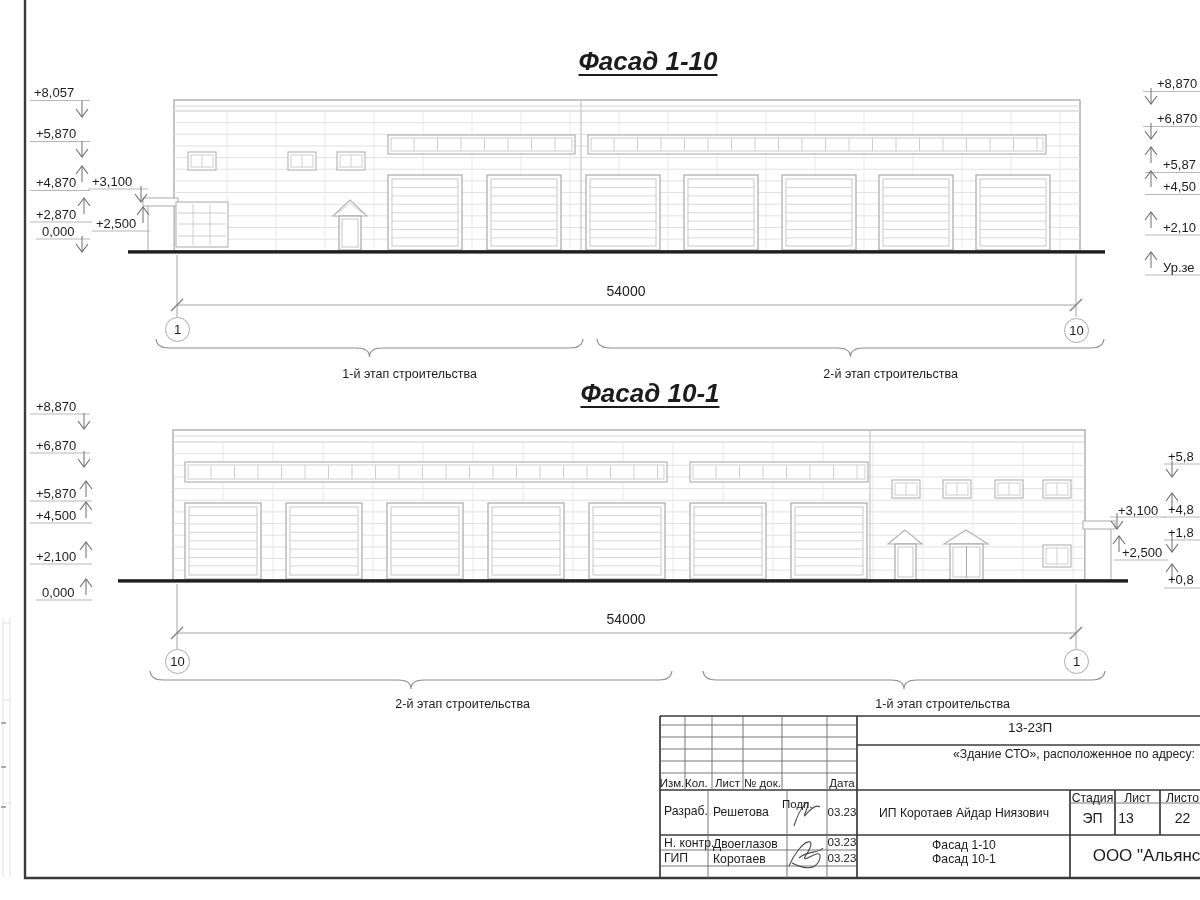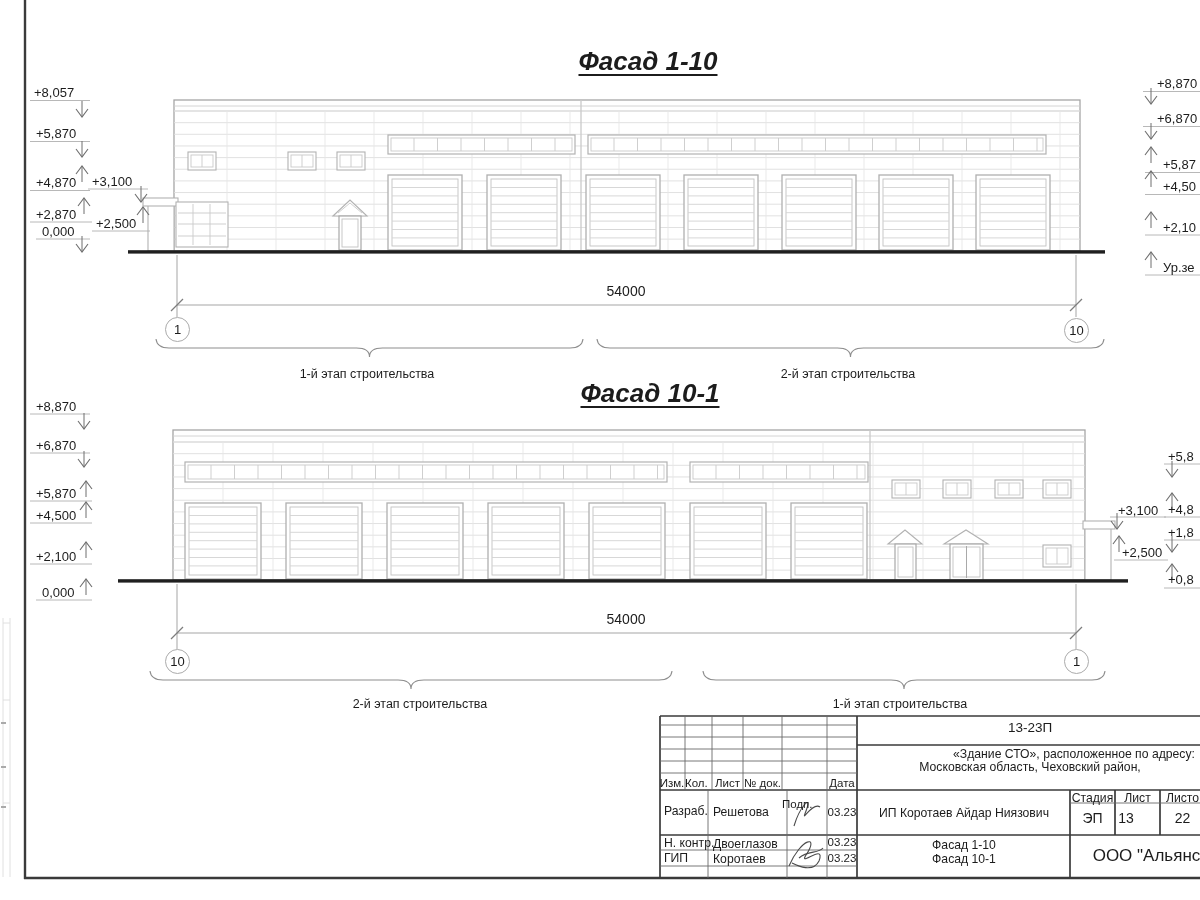"1-й этап строительства" .stage { text-align: center -> right }
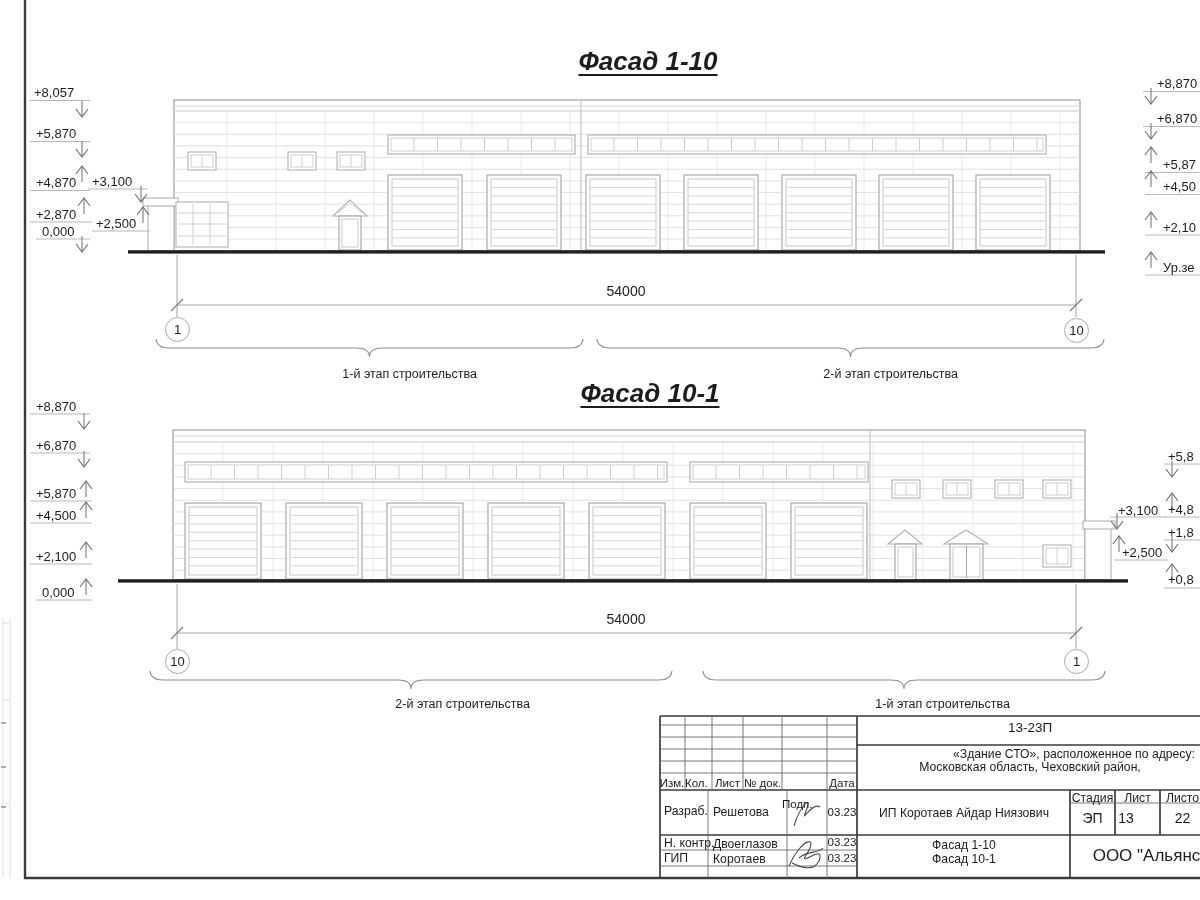"Московская область, Чеховский район," div.t { html: <div>Московская область, Чеховский район,</div> -> none }
